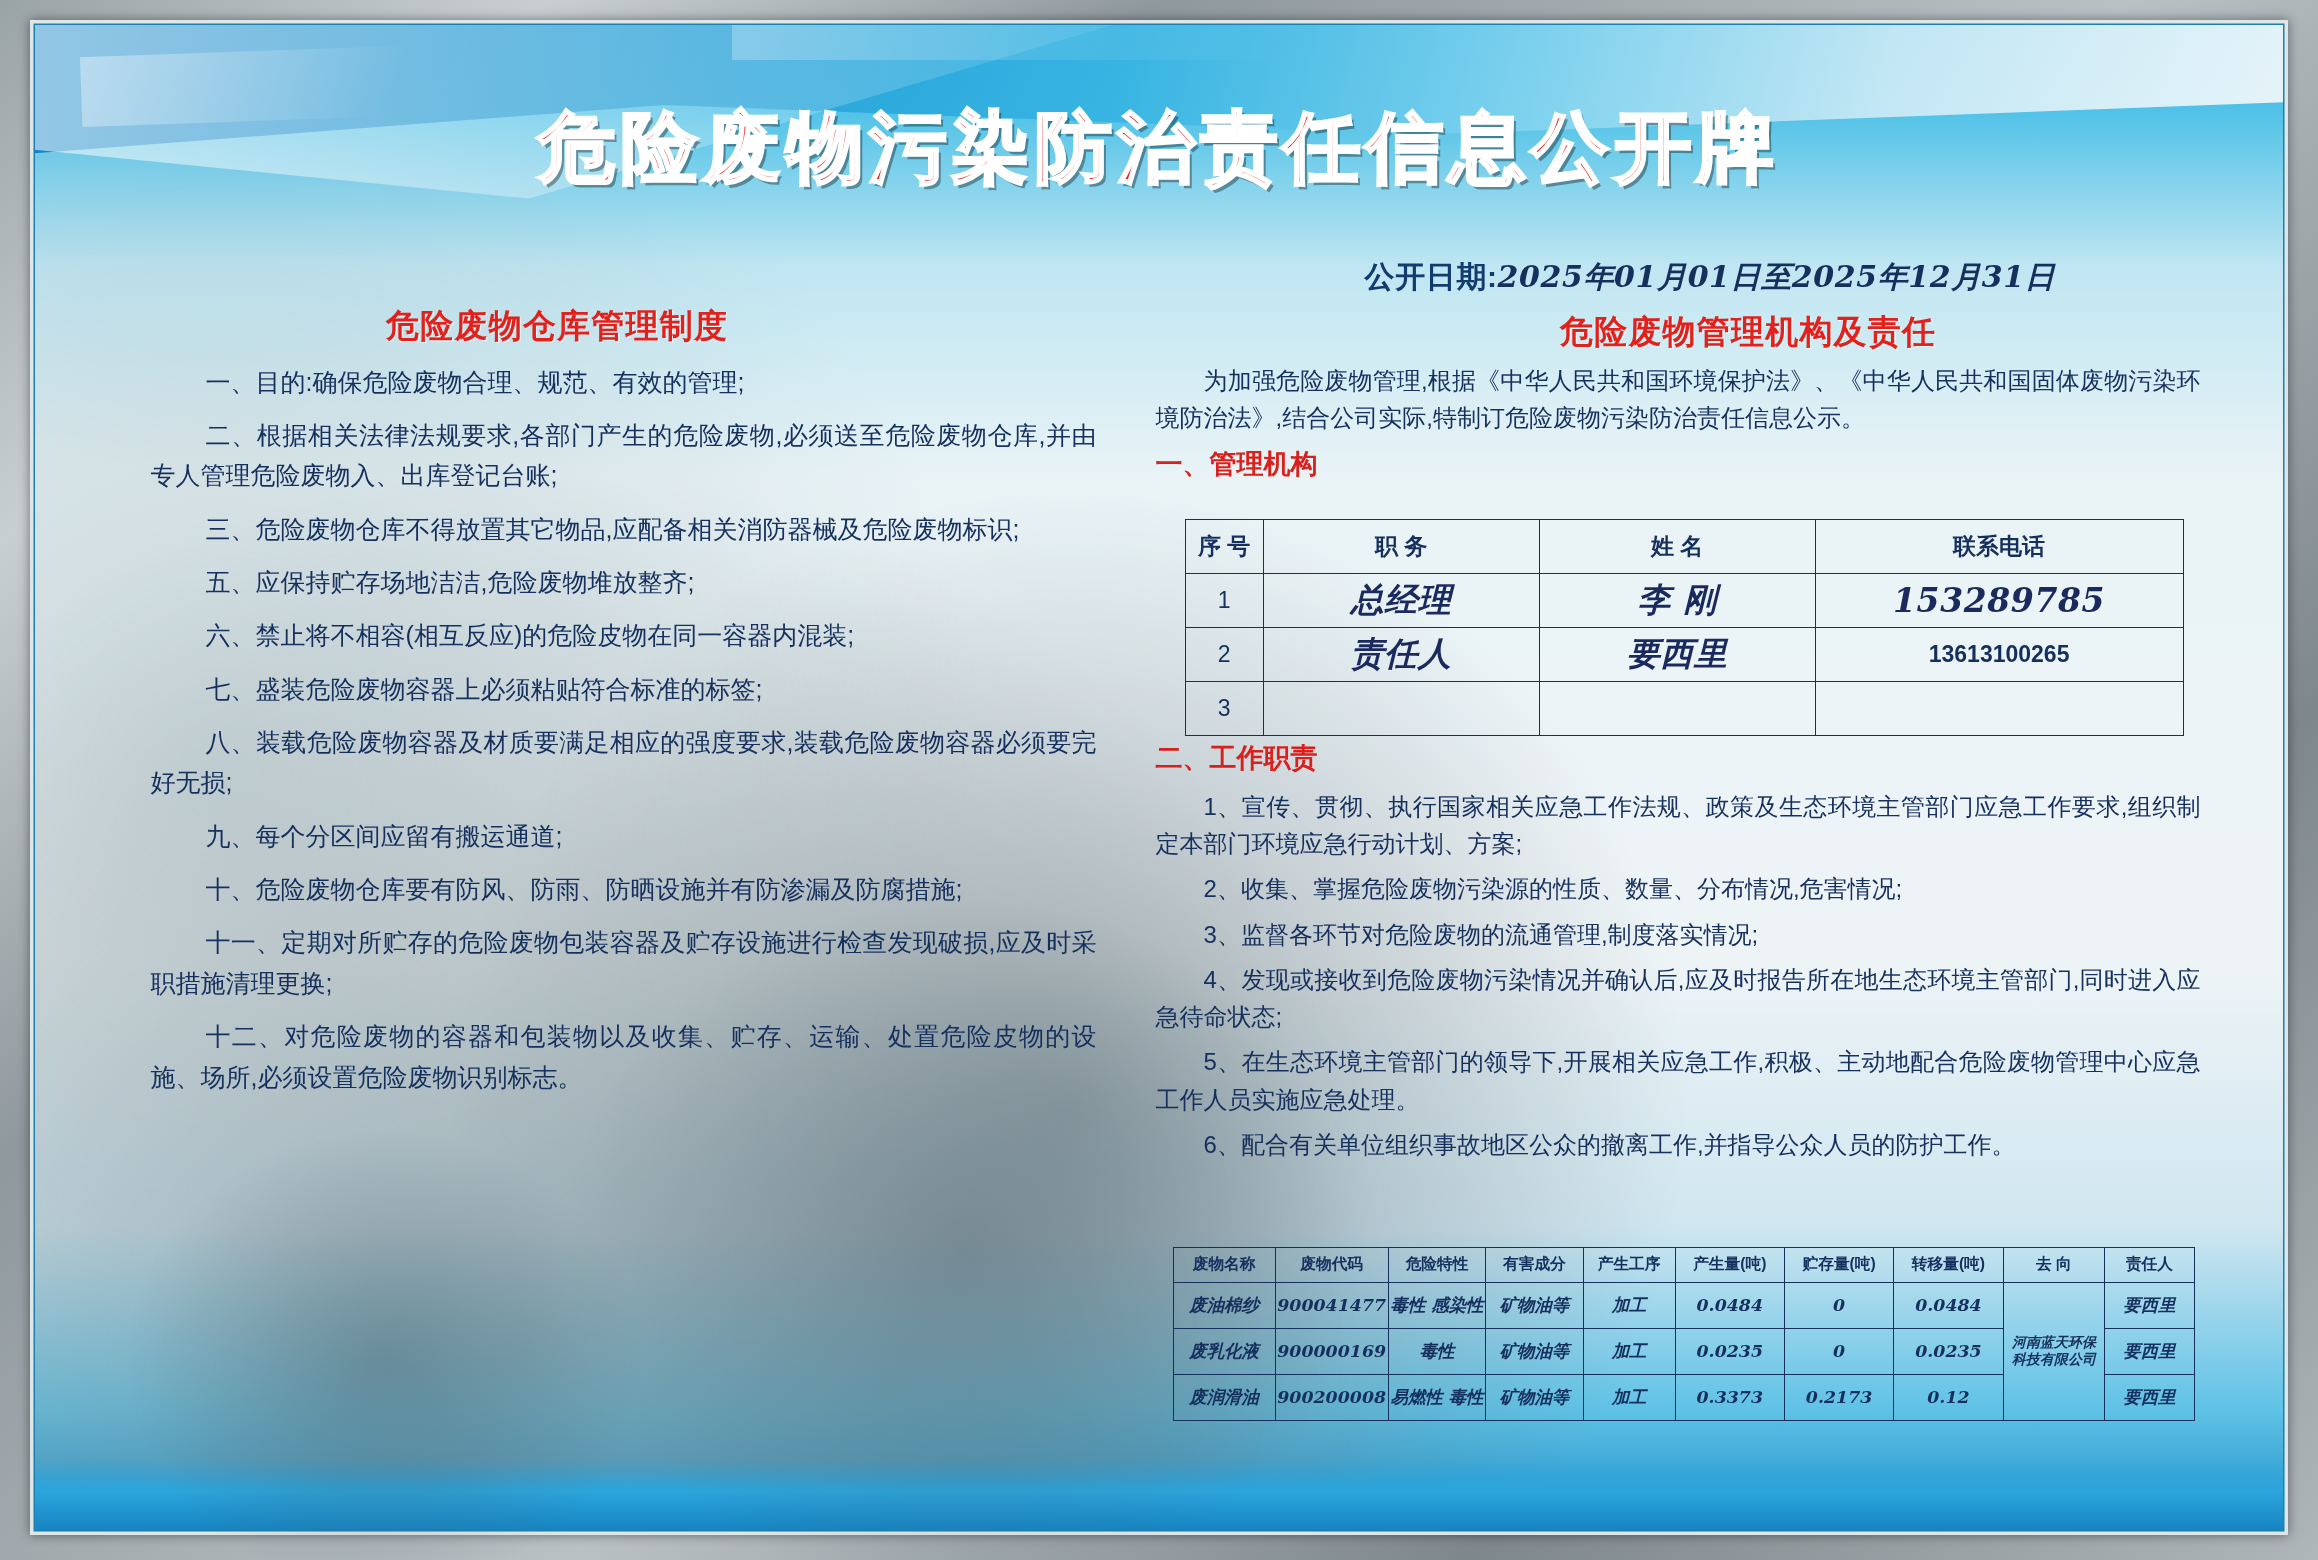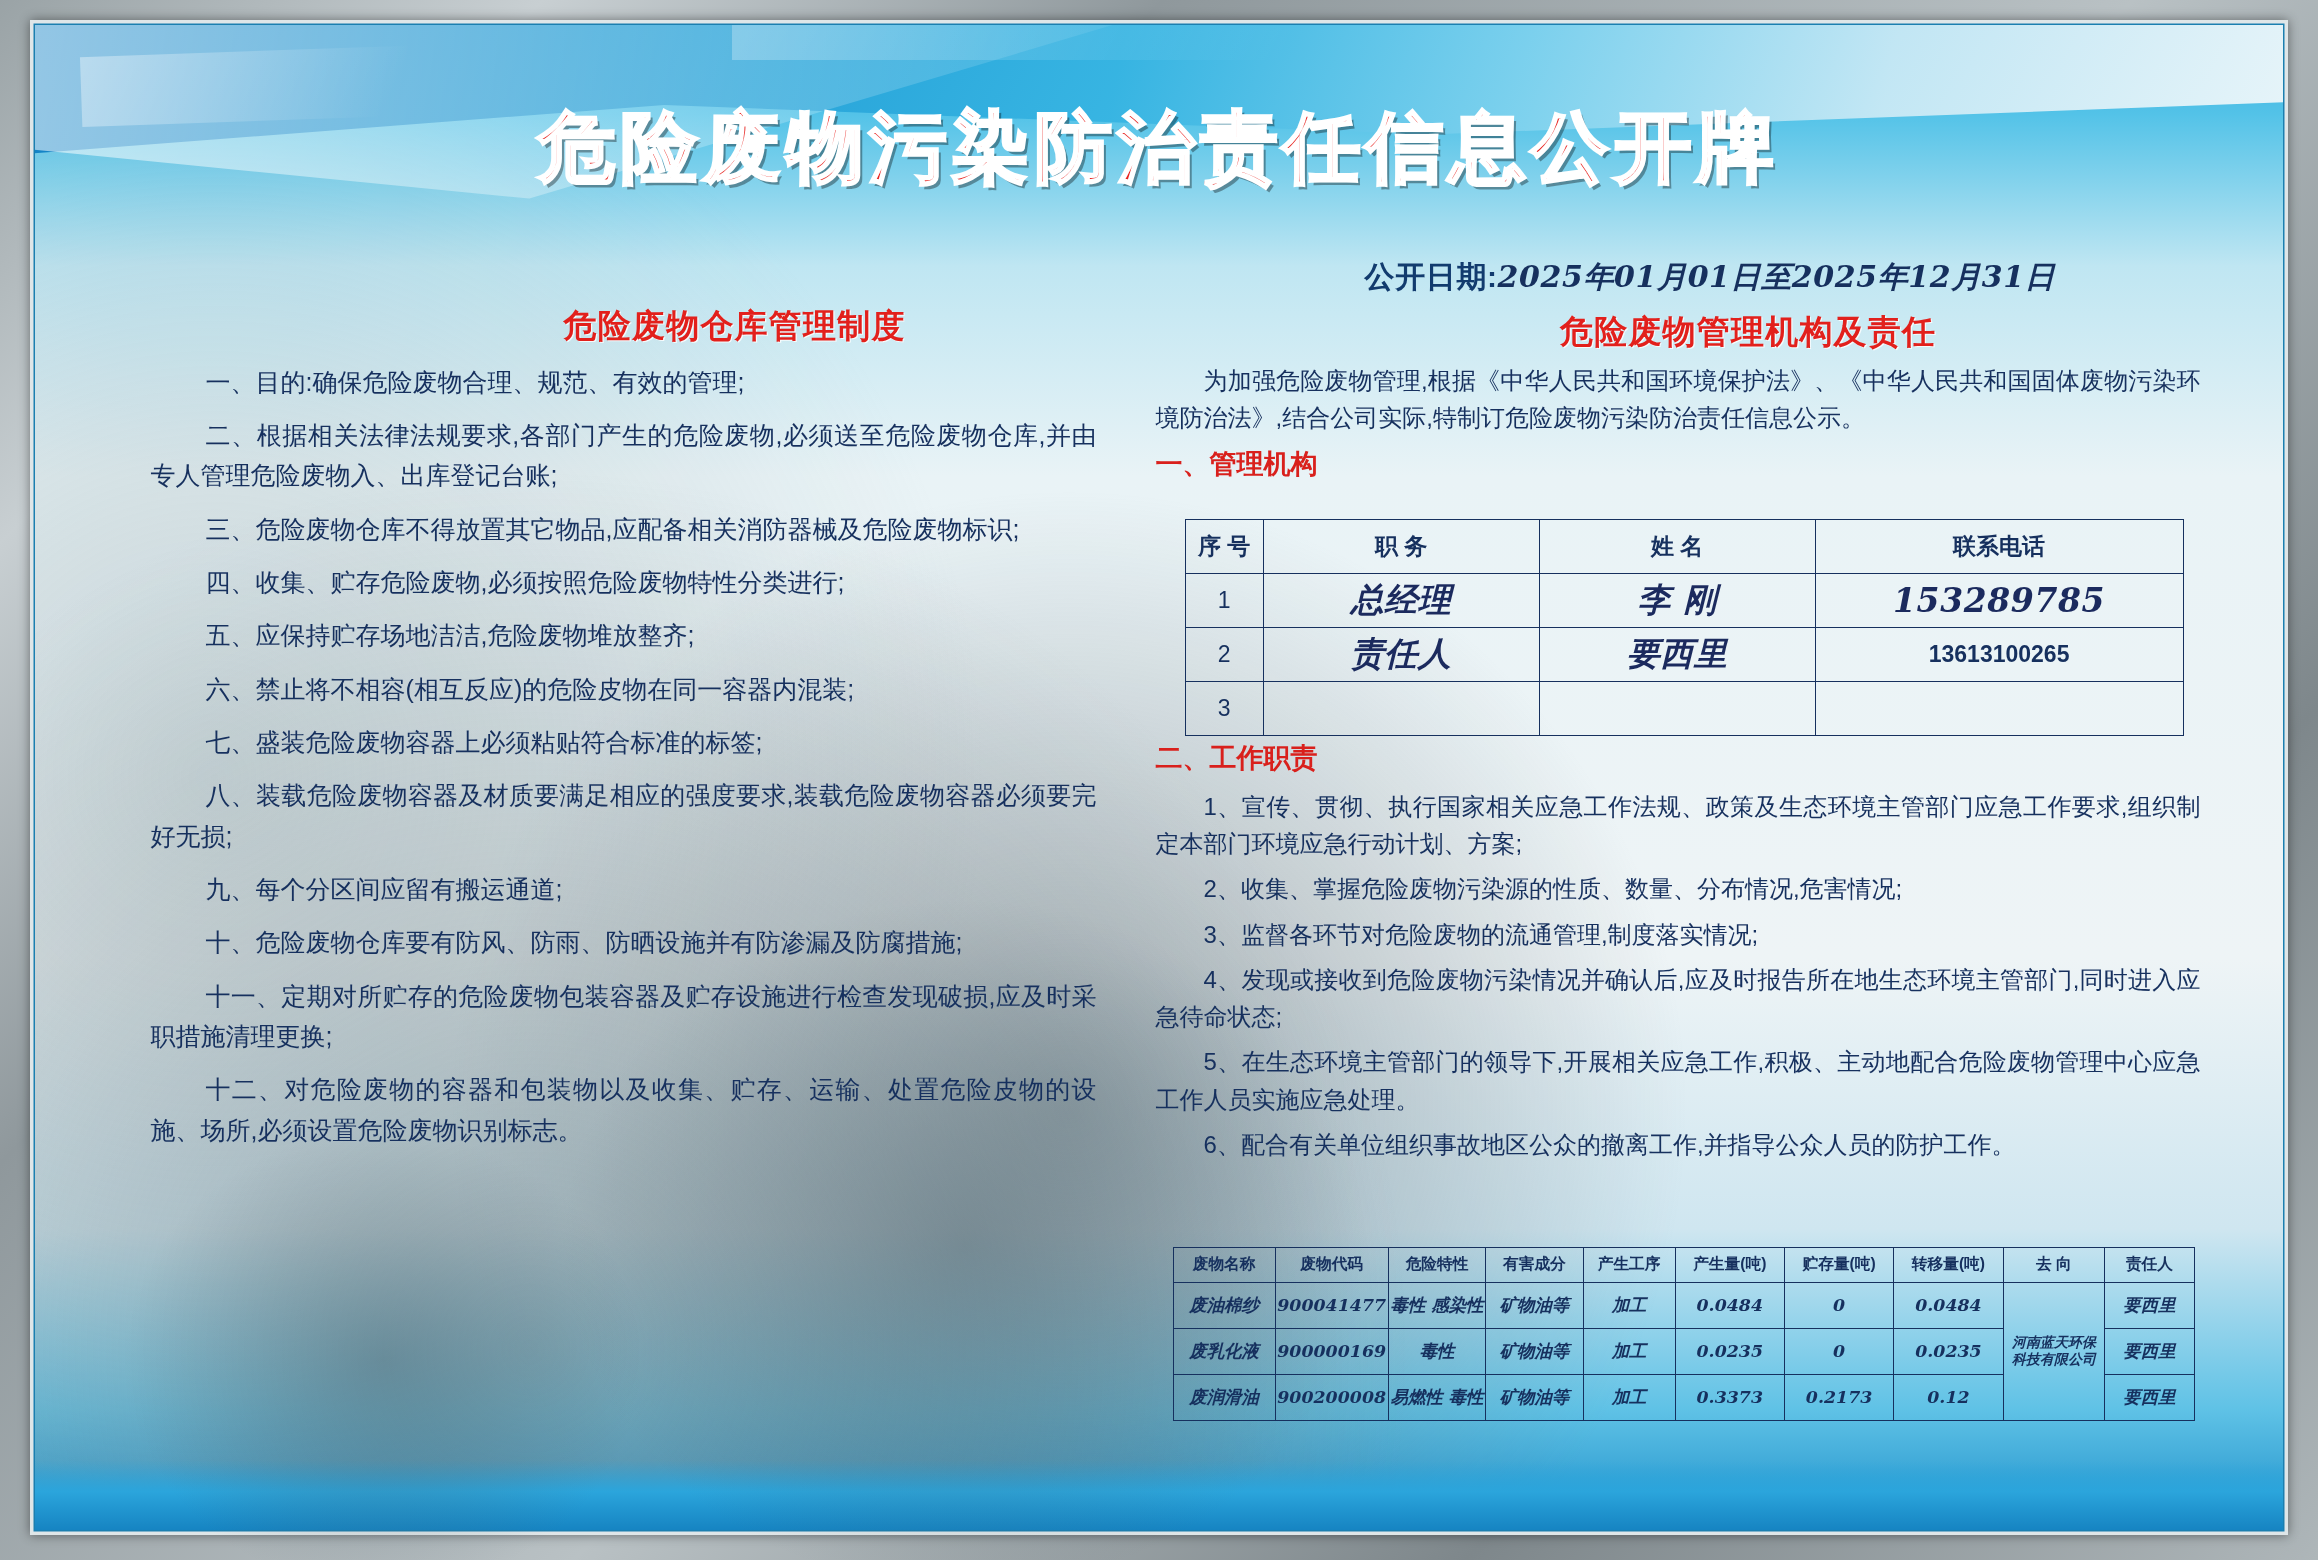"危险废物仓库管理制度" #left-title { text-align: right -> none }
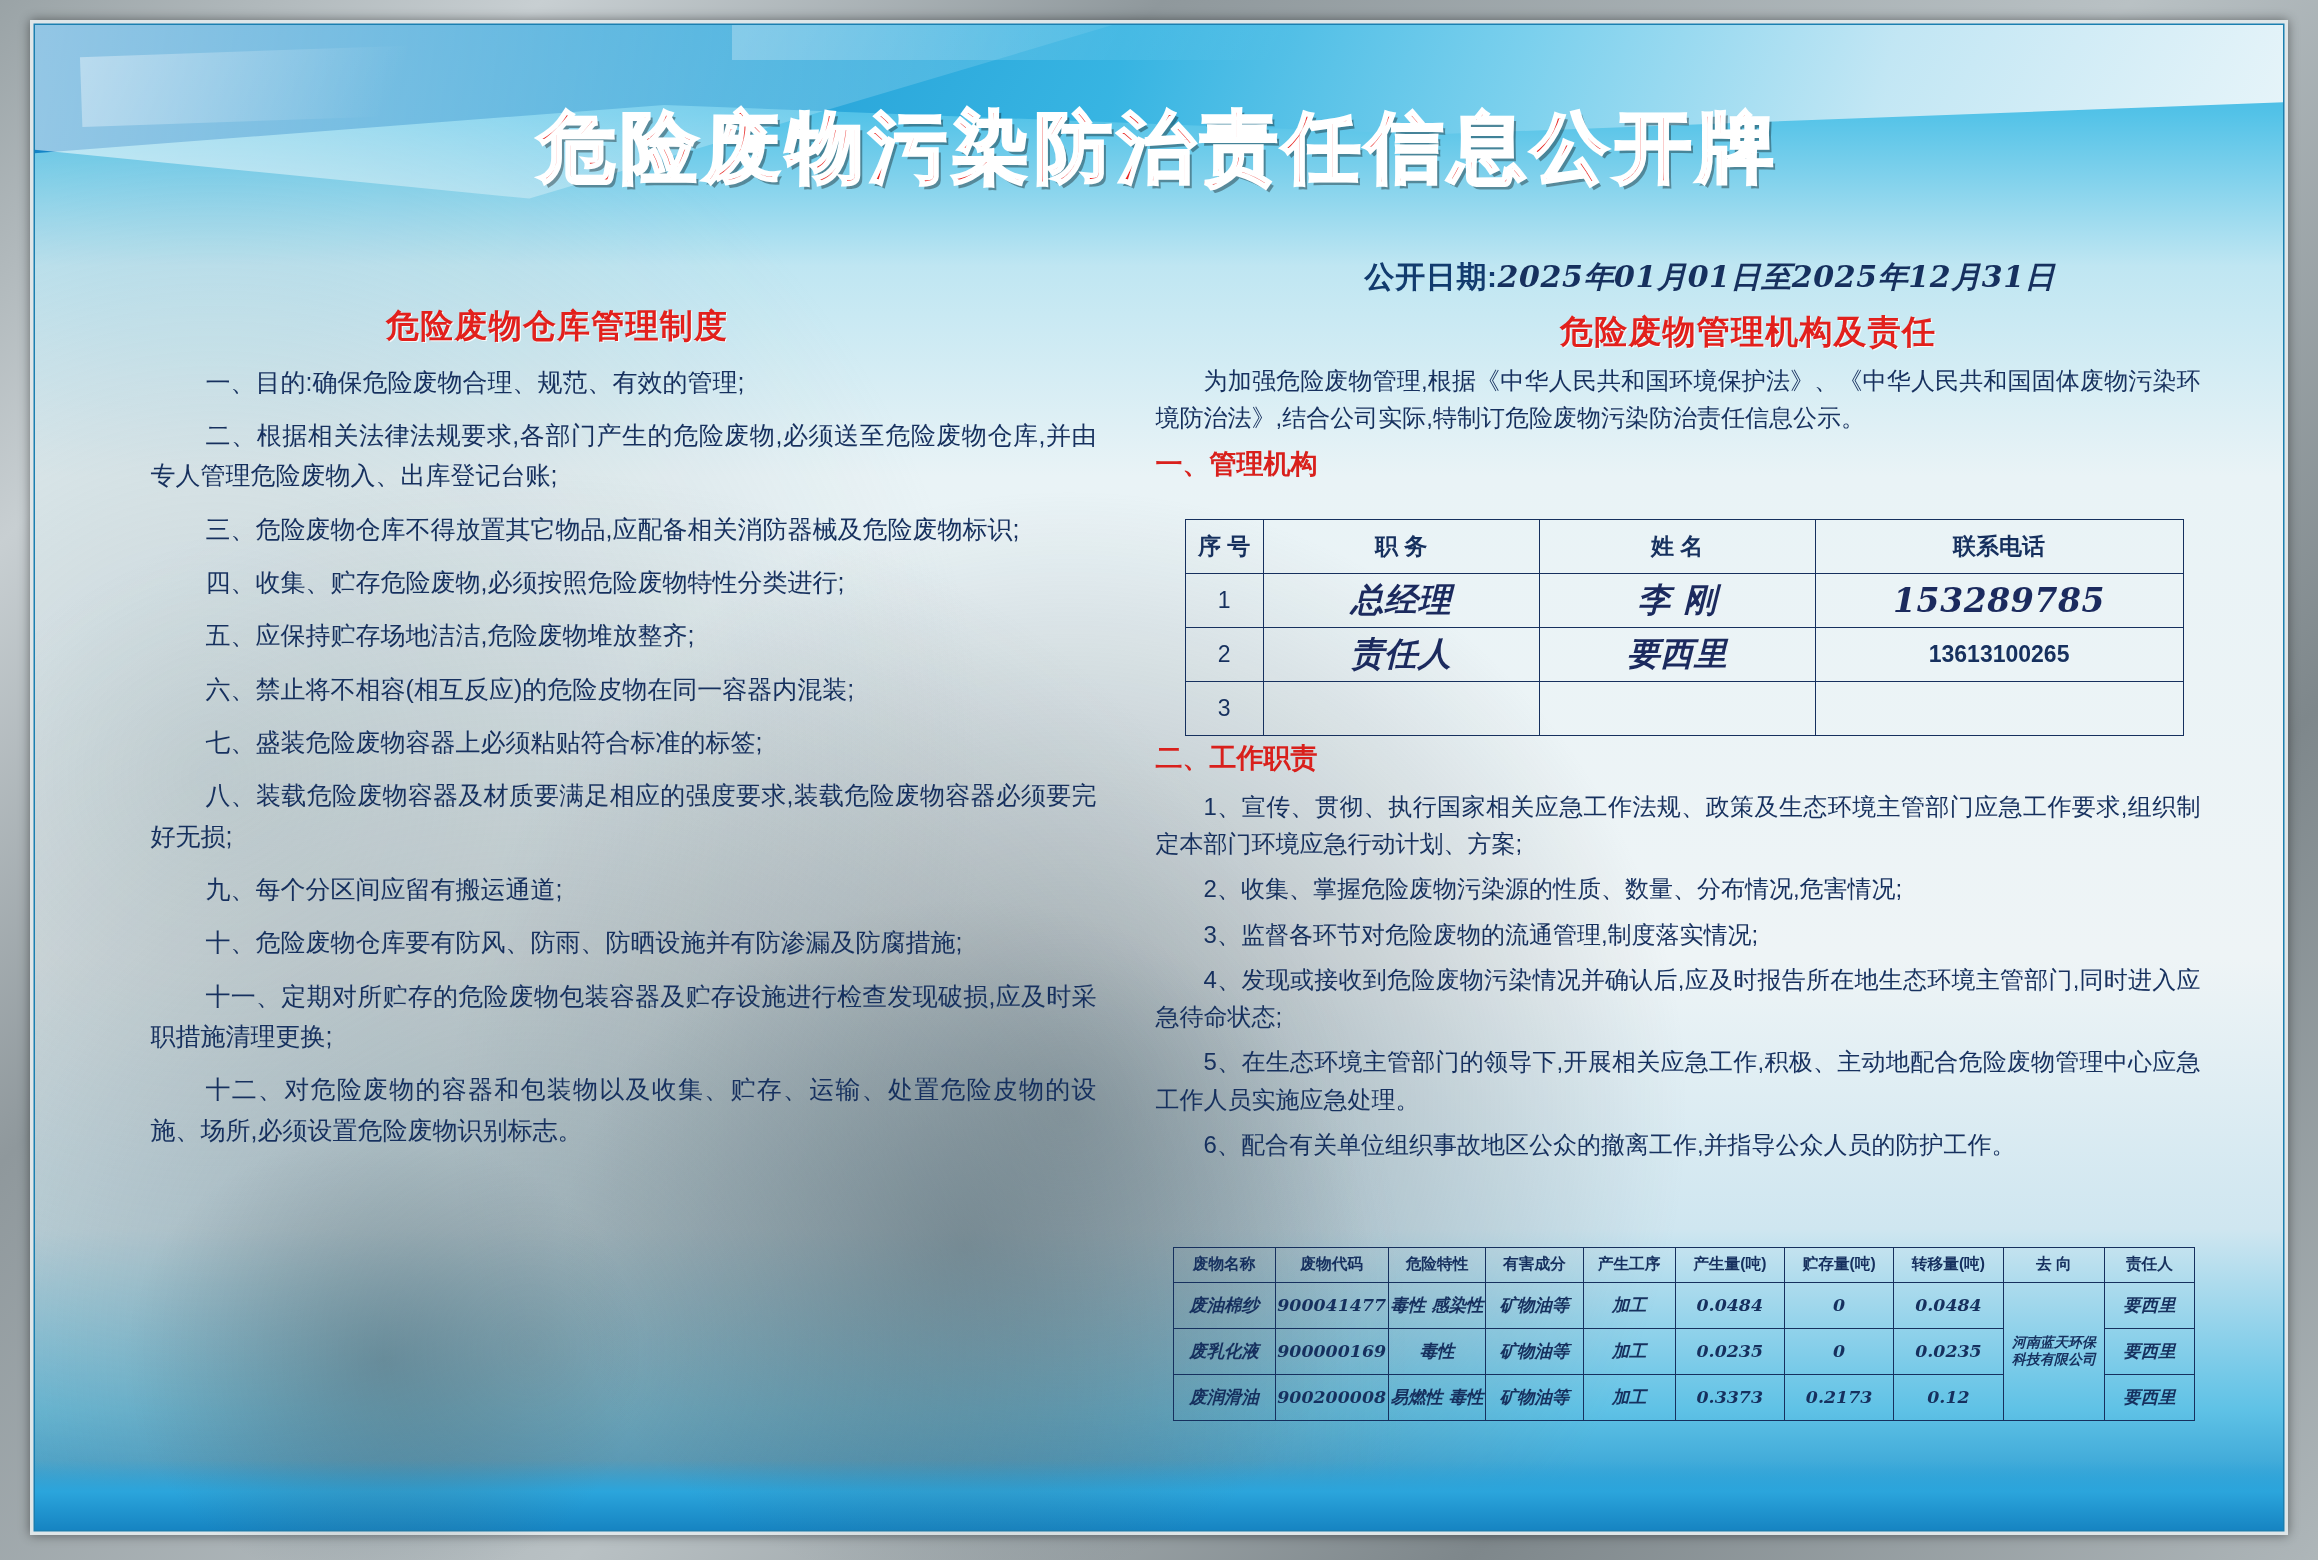"四、收集、贮存危险废物,必须按照危险废物特性分类进行;" p.ind { html: <p>四、收集、贮存危险废物,必须按照危险废物特性分类进行;</p> -> none }
